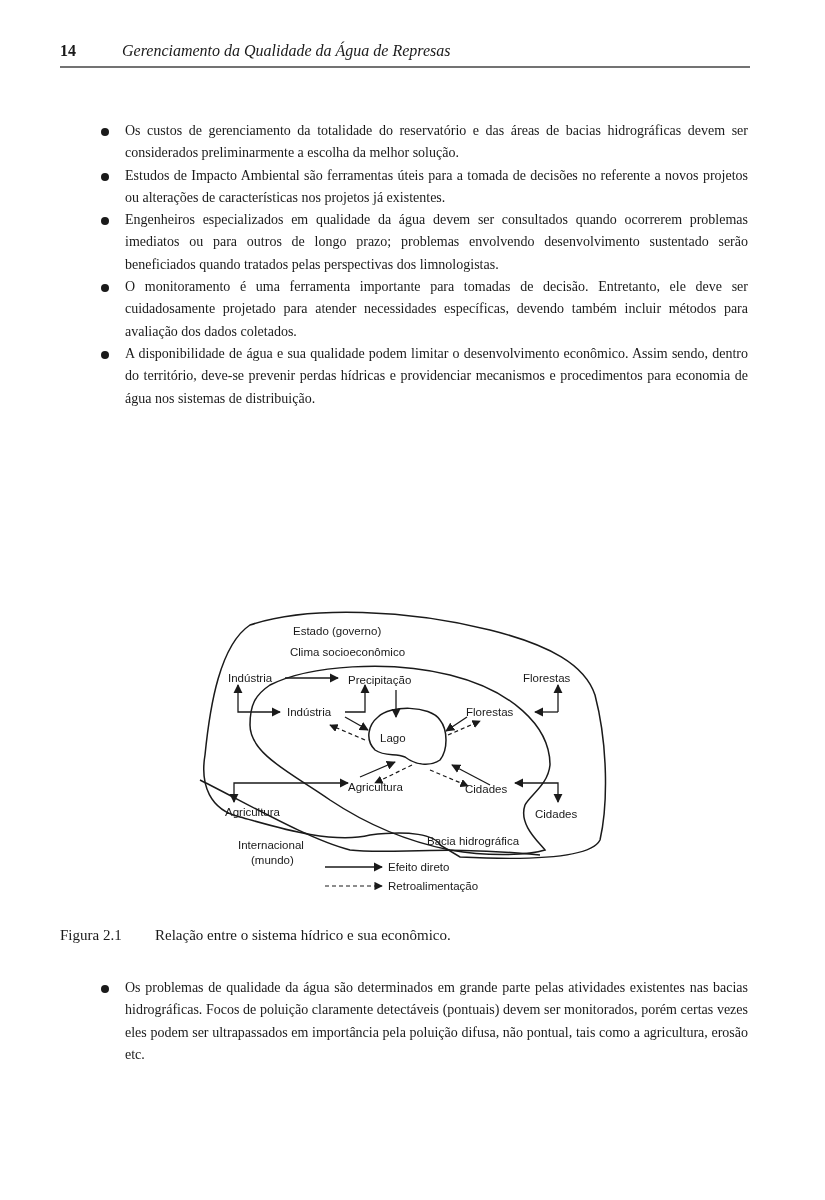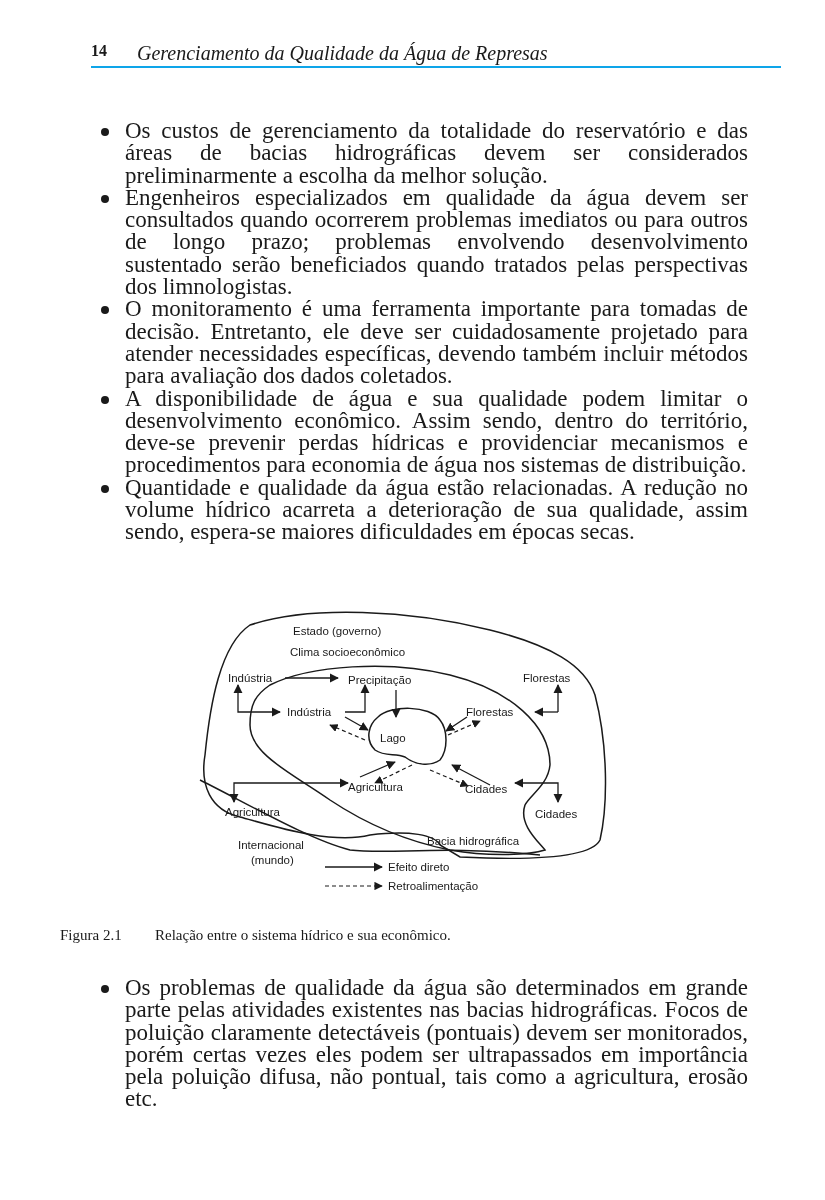"14" .header { border-bottom: 2px solid #0ea5e9 -> 2px solid #737373; margin-left: 31px -> none }
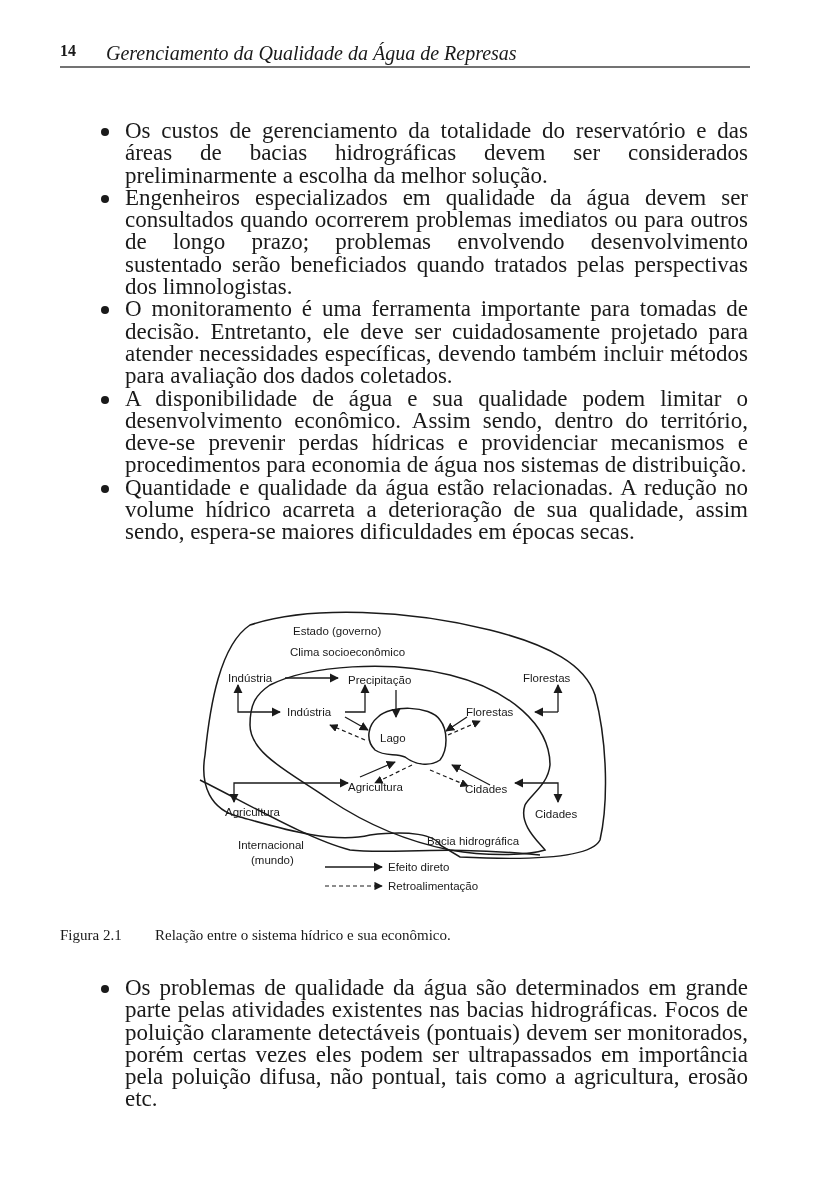"Gerenciamento da Qualidade da Água" .header .rtitle { font-size: 20px -> 16px; left: 46px -> 62px }
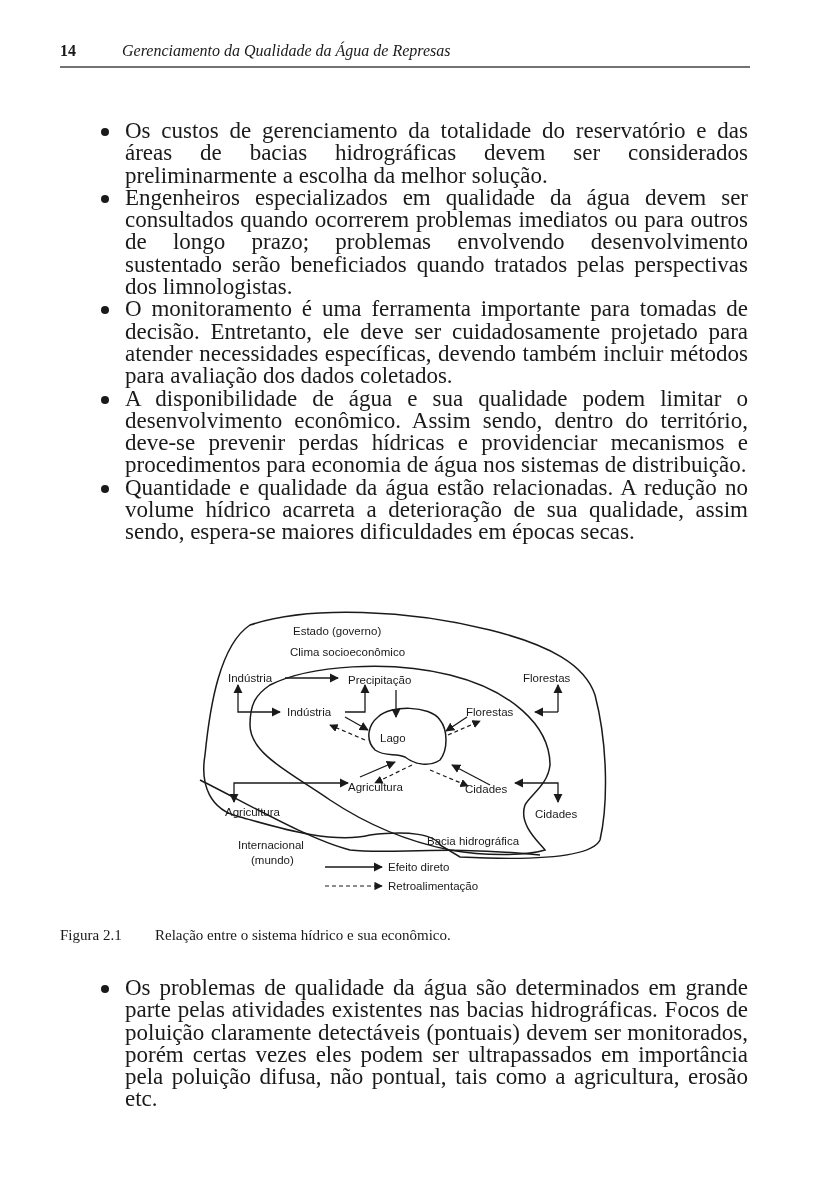"Os custos de gerenciamento da" .blist li { font-size: 23px -> 14px }
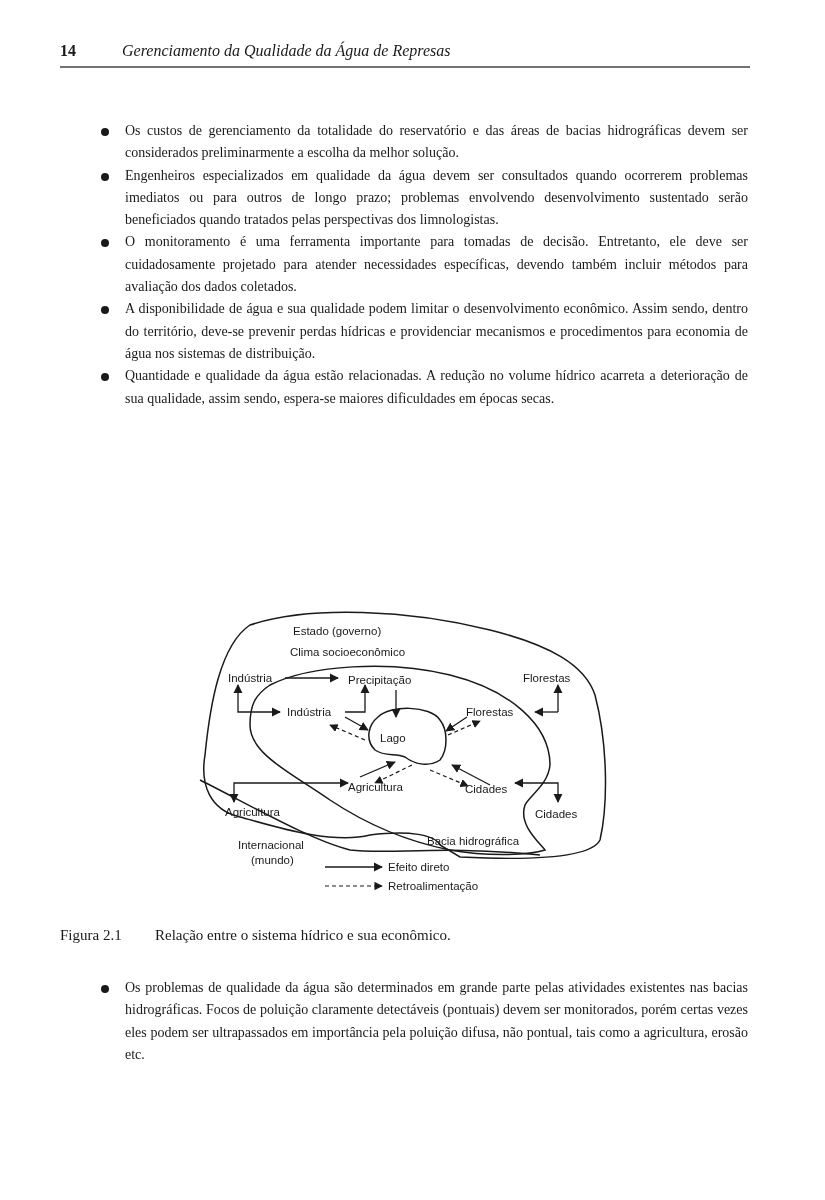"Estudos de Impacto Ambiental são" li { html: none -> <li><span></span><span>Estudos de Impacto Ambiental são ferramentas úteis para a tomada de decisões no referente a novos projetos ou alterações de características nos projetos já existentes.</span></li> }
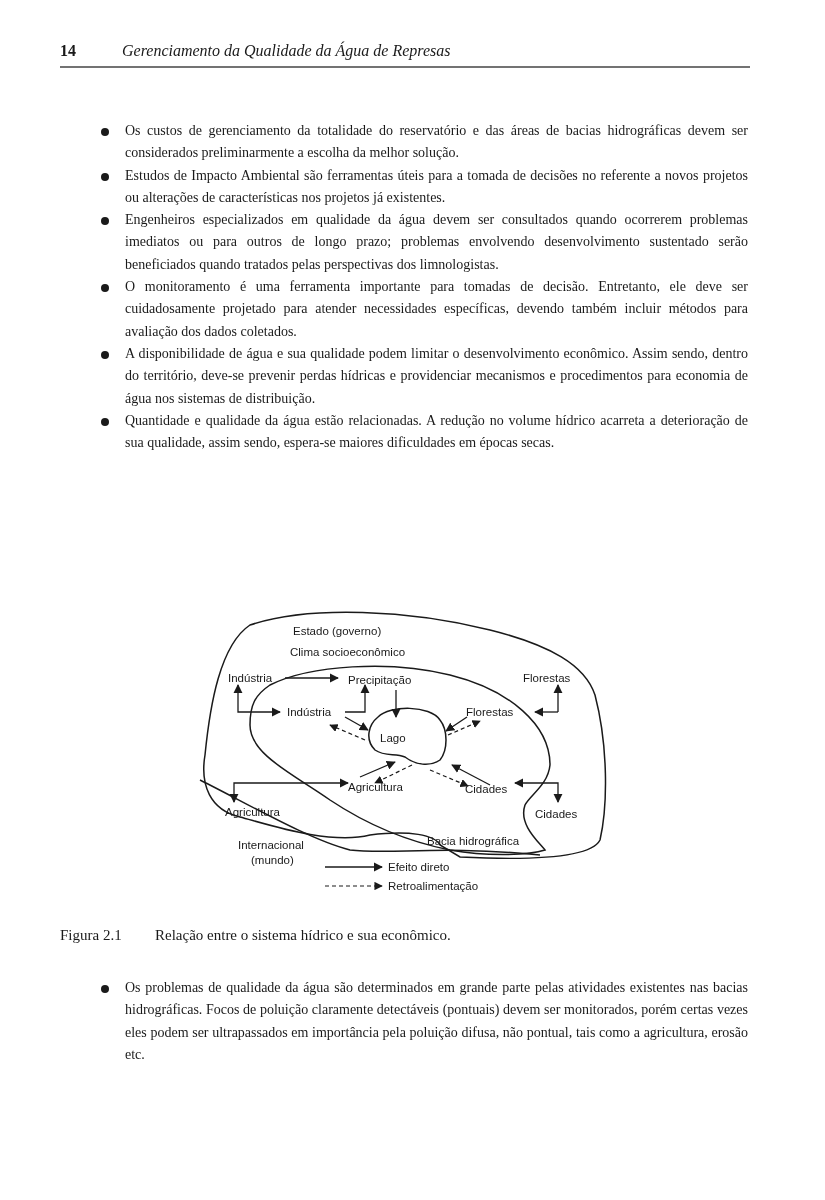"Quantidade e qualidade da água" li { html: <li><span></span><span>Quantidade e qualidade da água estão relacionadas. A redução no volume hídrico acarreta a deterioração de sua qualidade, assim sendo, espera-se maiores dificuldades em épocas secas.</span></li> -> none }
